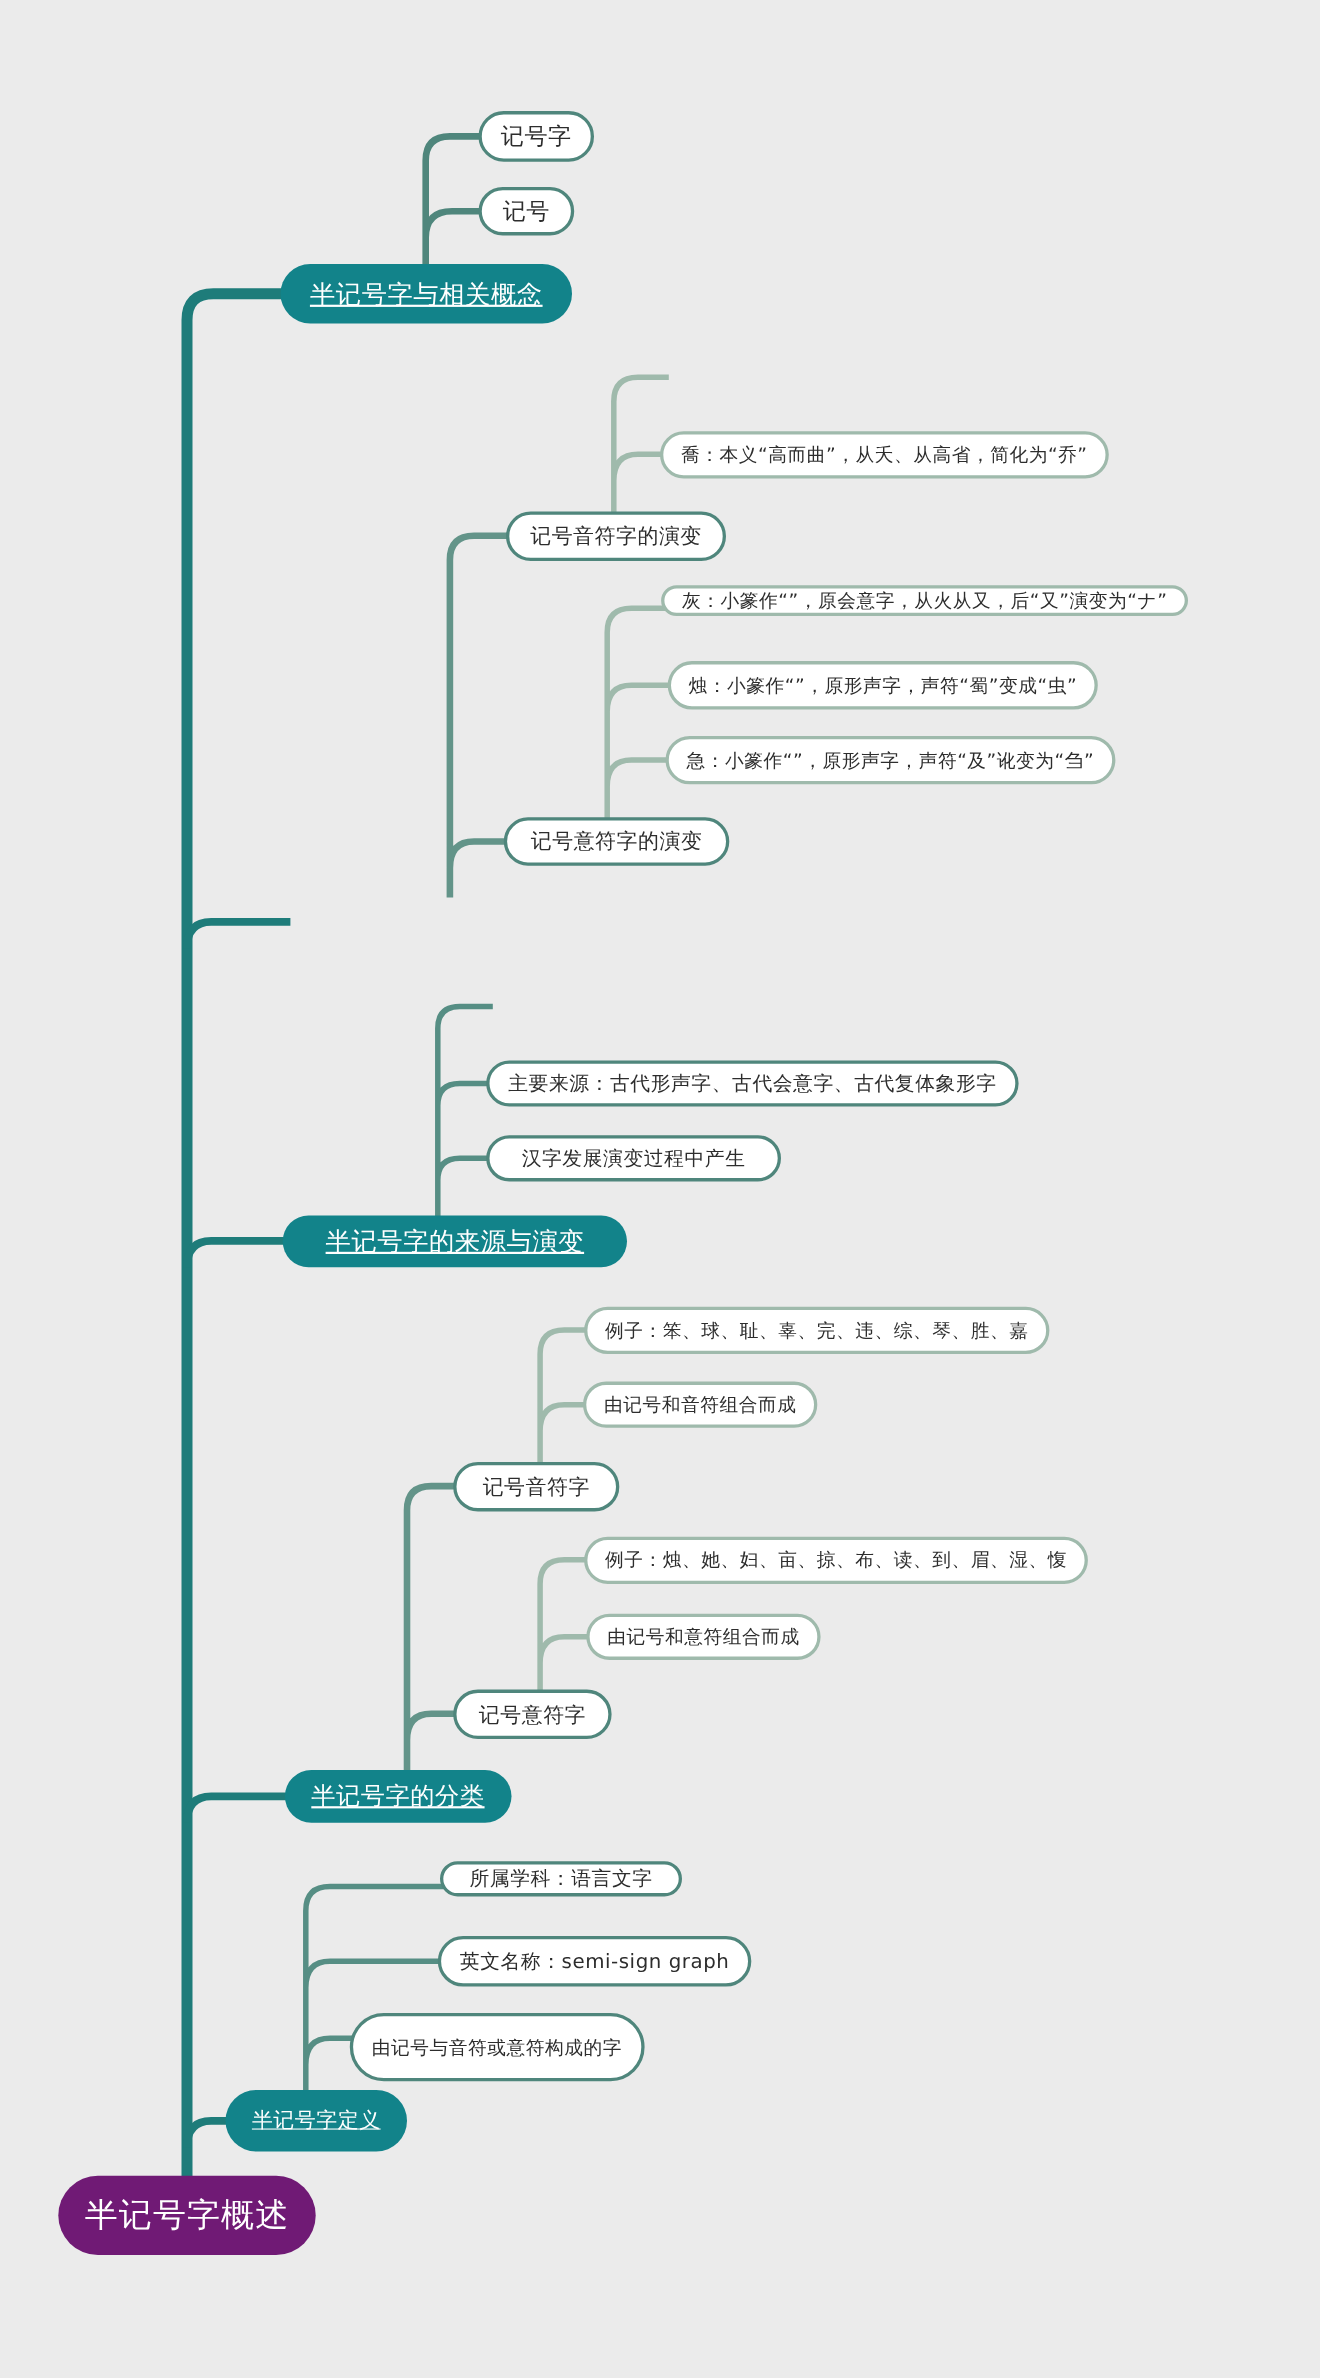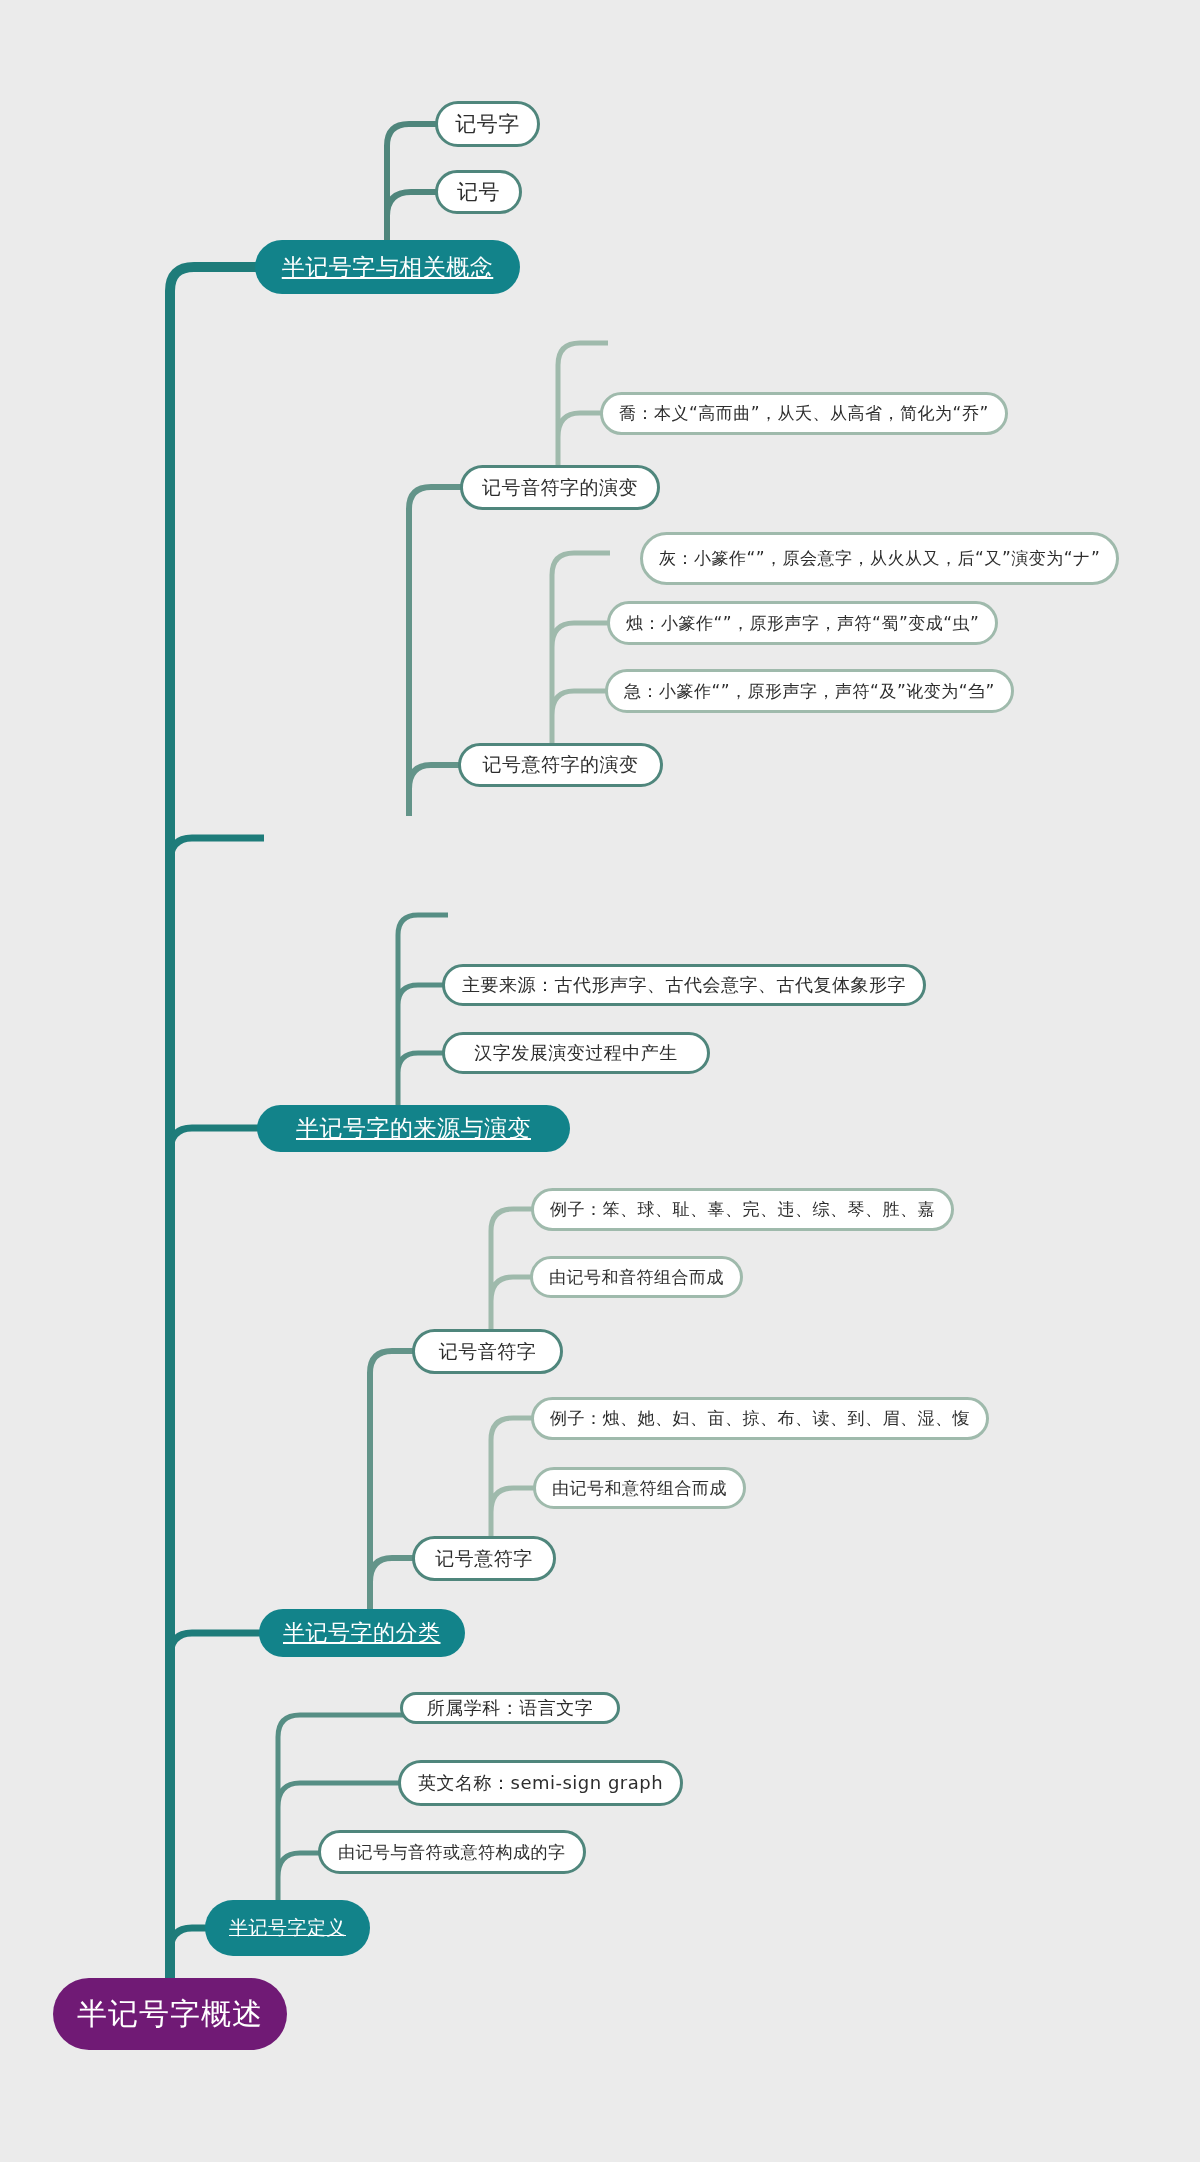"灰：小篆作“”，原会意字，从火从又，后“又”演变为“ナ”" div.node { height: 53px -> 28px; left: 640px -> 601px }
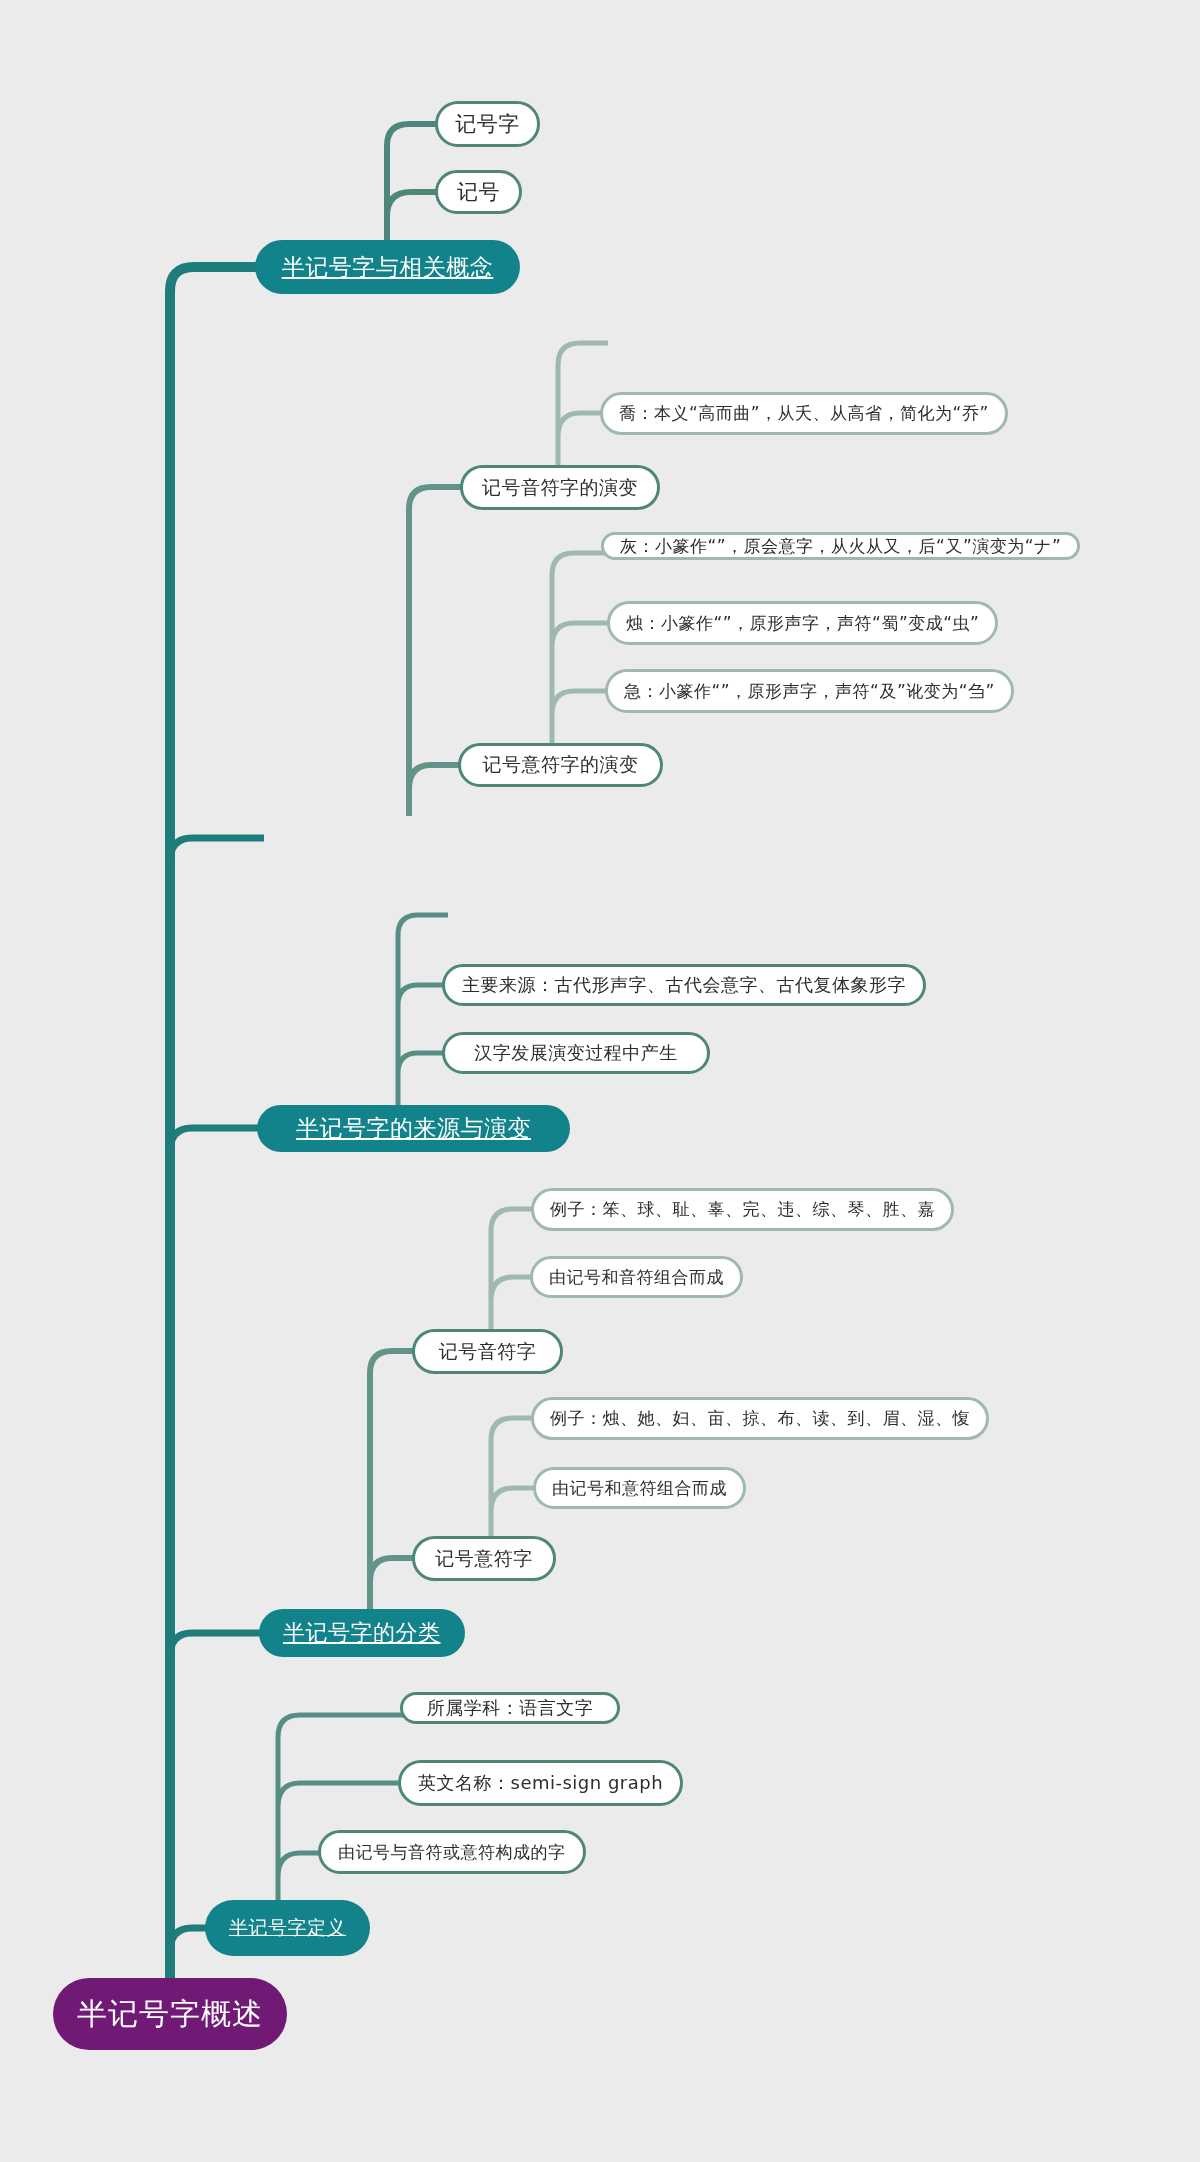"由记号与音符或意符构成的字" div.node { height: 44px -> 62px }
